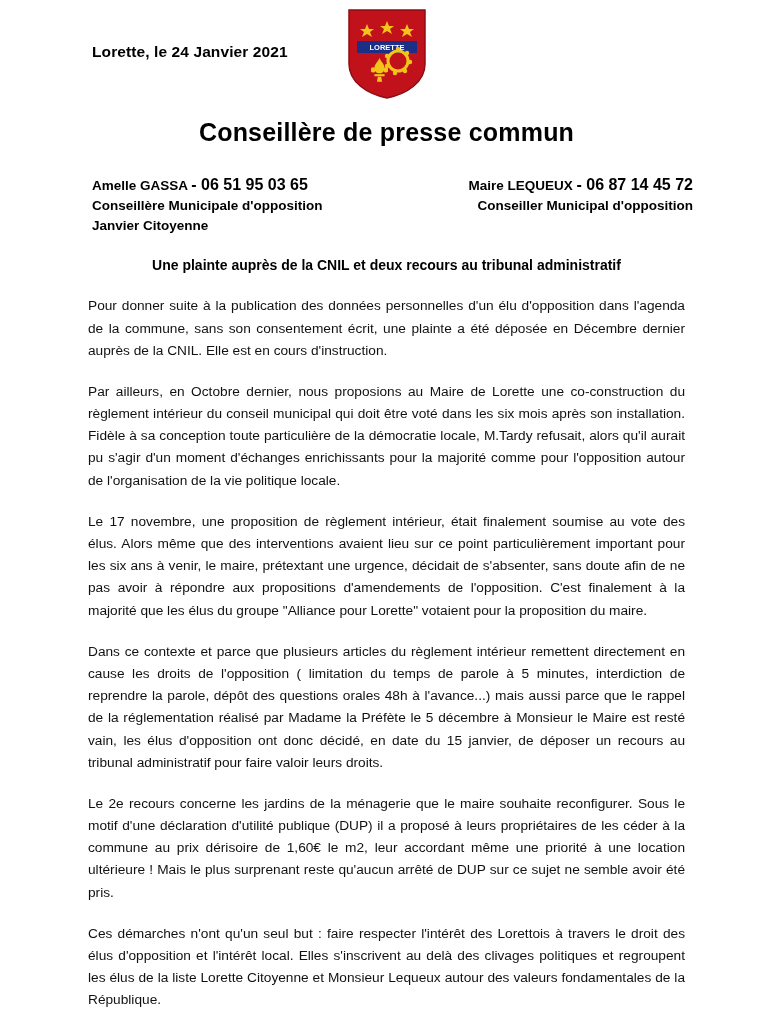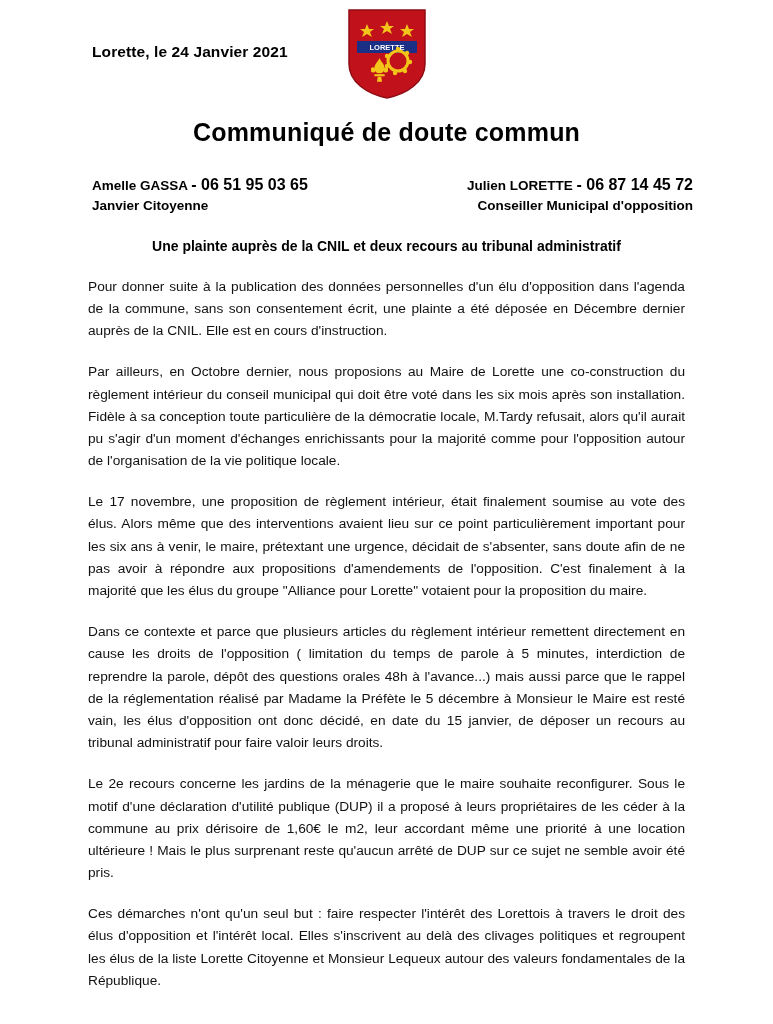"Communiqué de doute commun" div.doc-title { text: Communiqué de doute -> Conseillère de presse }
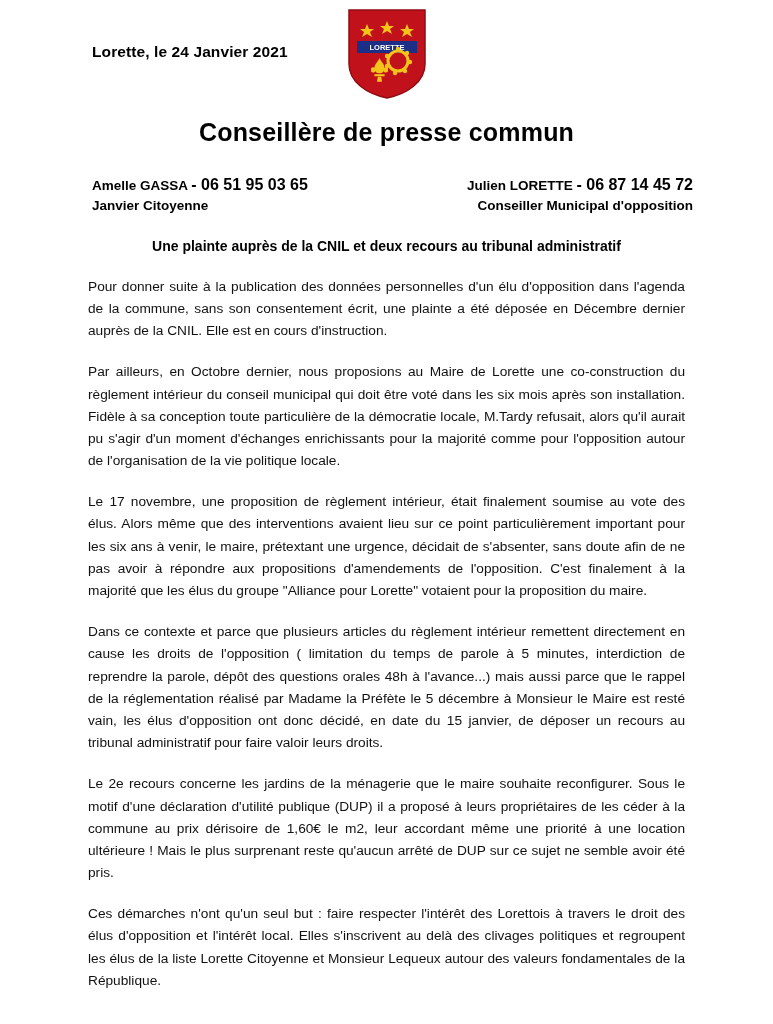"Julien LORETTE" span { text: Julien LORETTE -> Maire LEQUEUX }
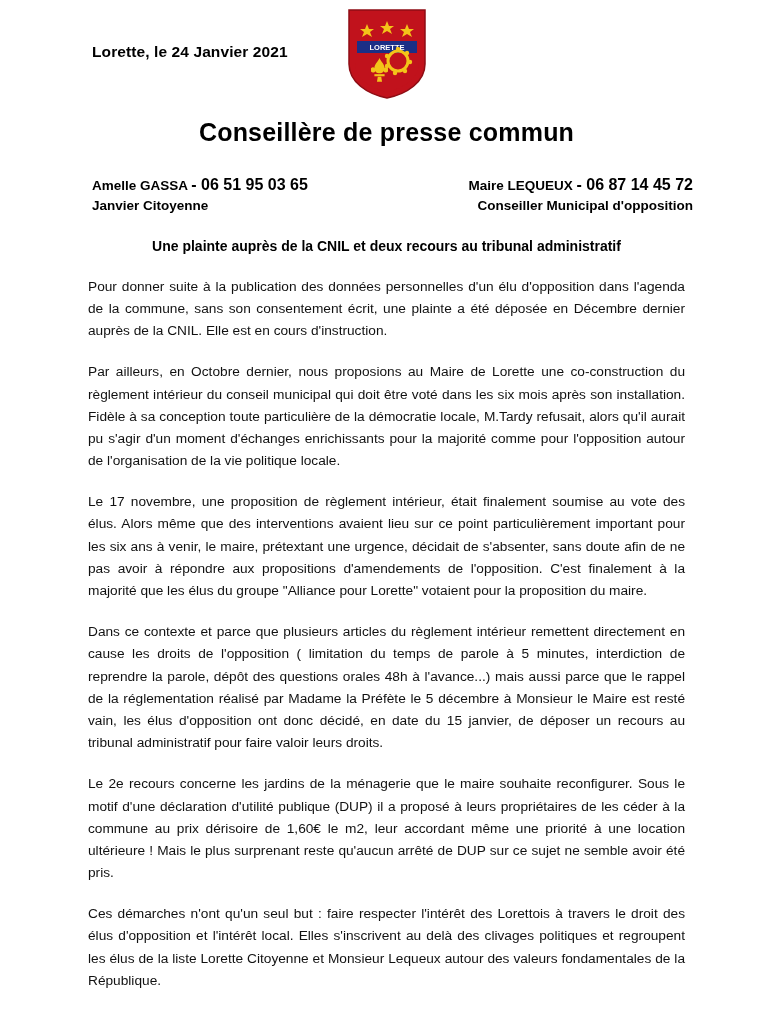"Conseillère Municipale d'opposition" div { html: none -> <div>Conseillère Municipale d'opposition</div> }
